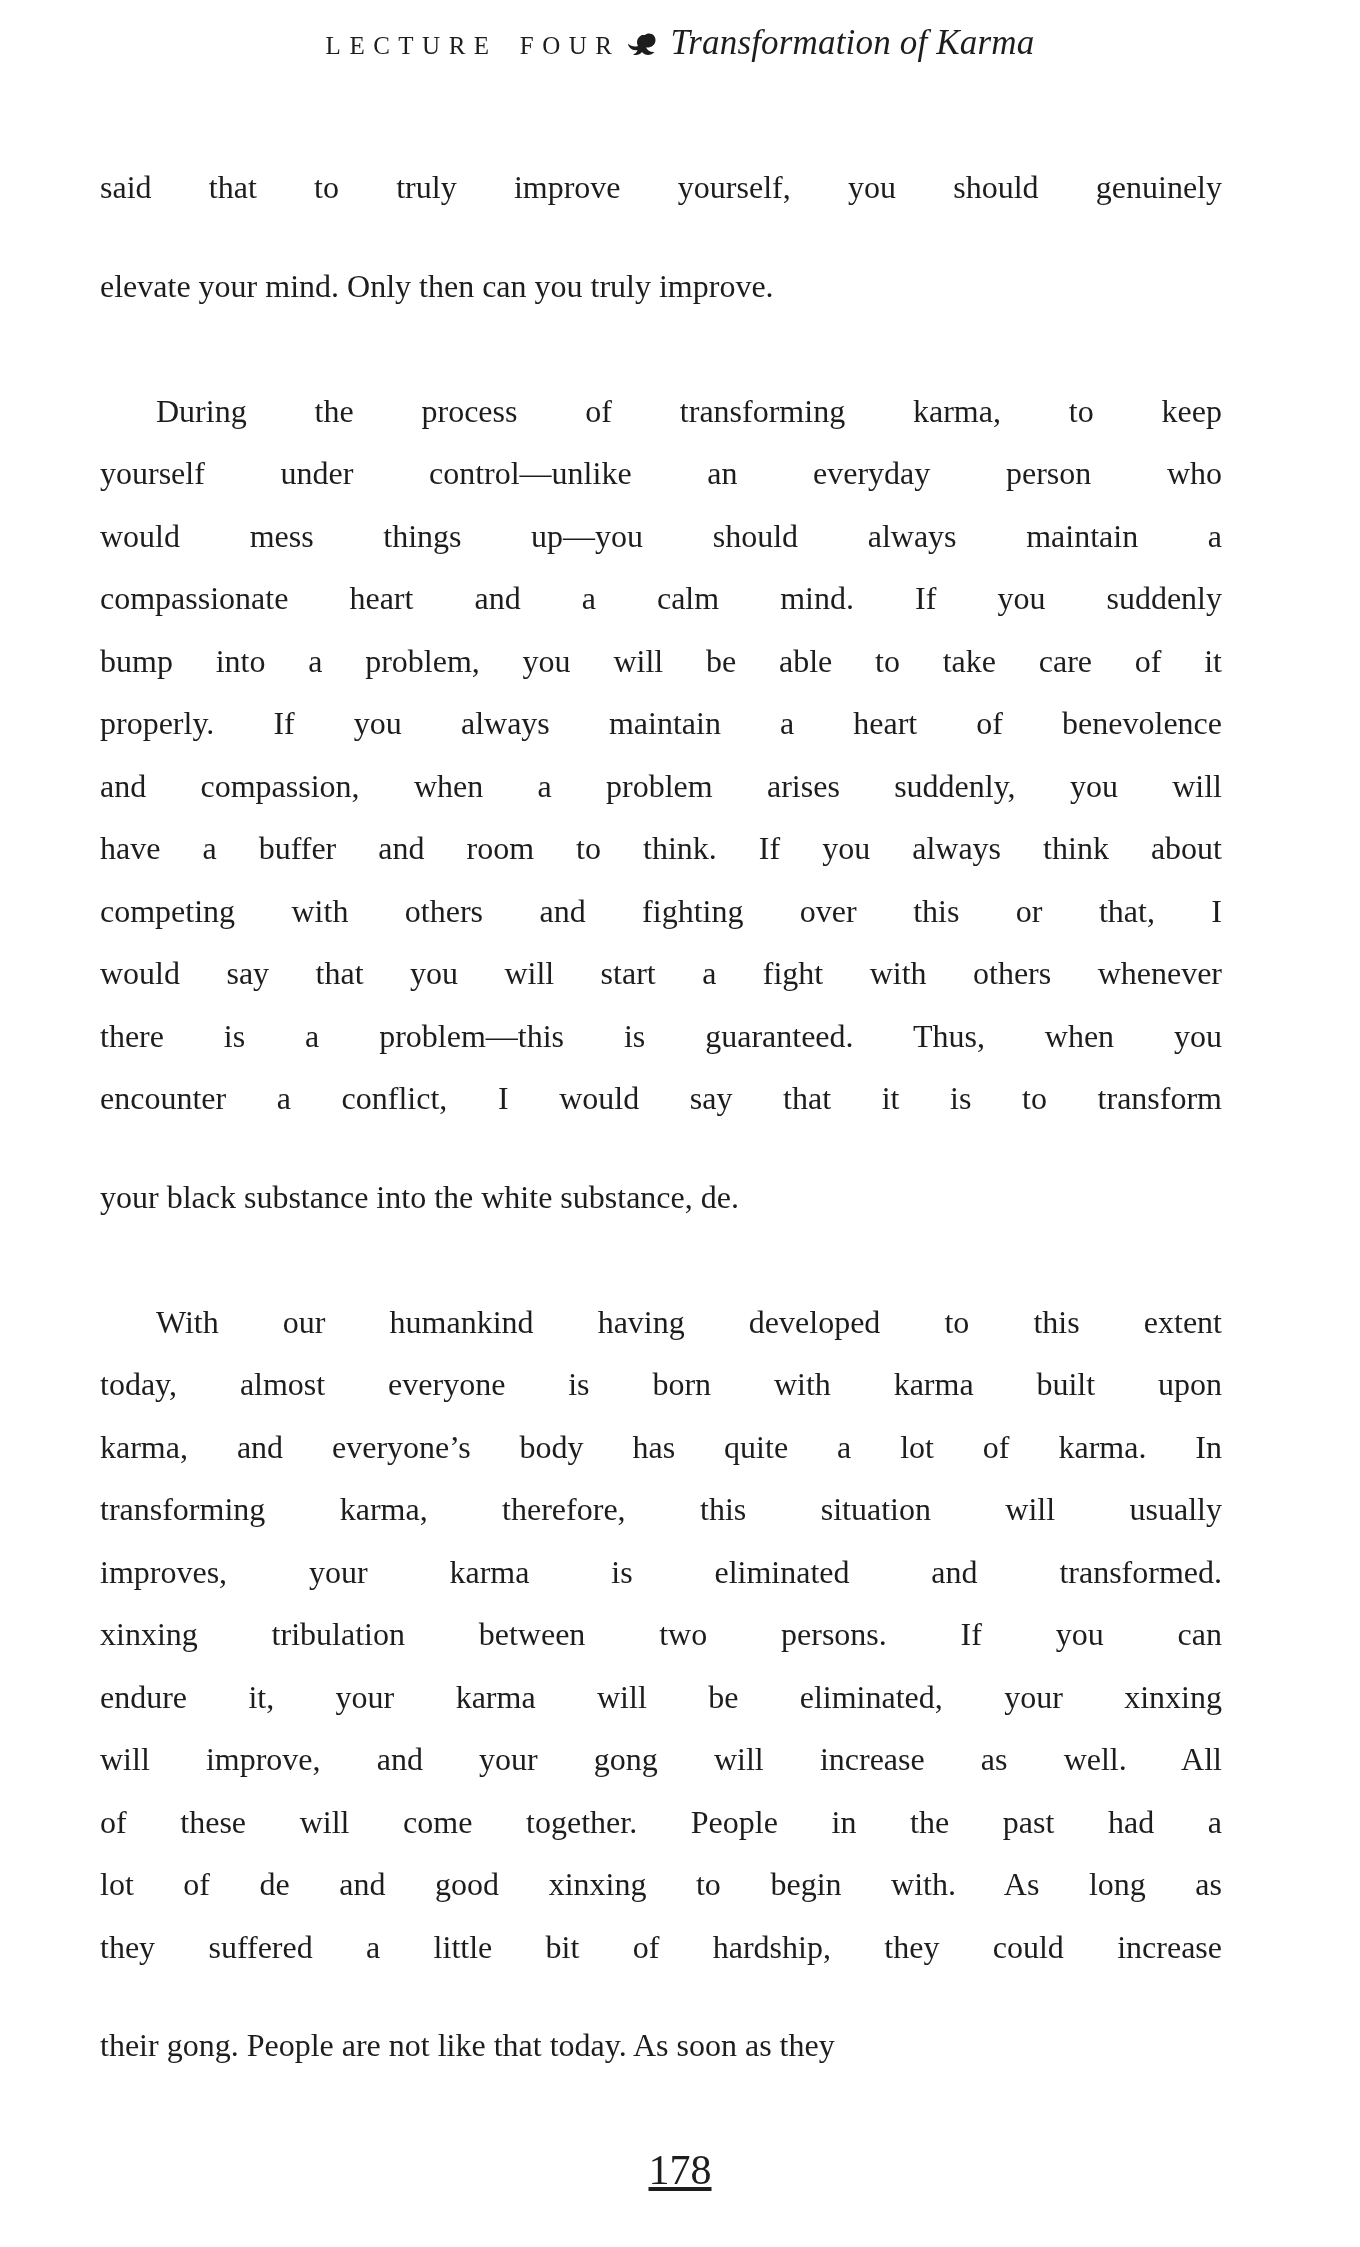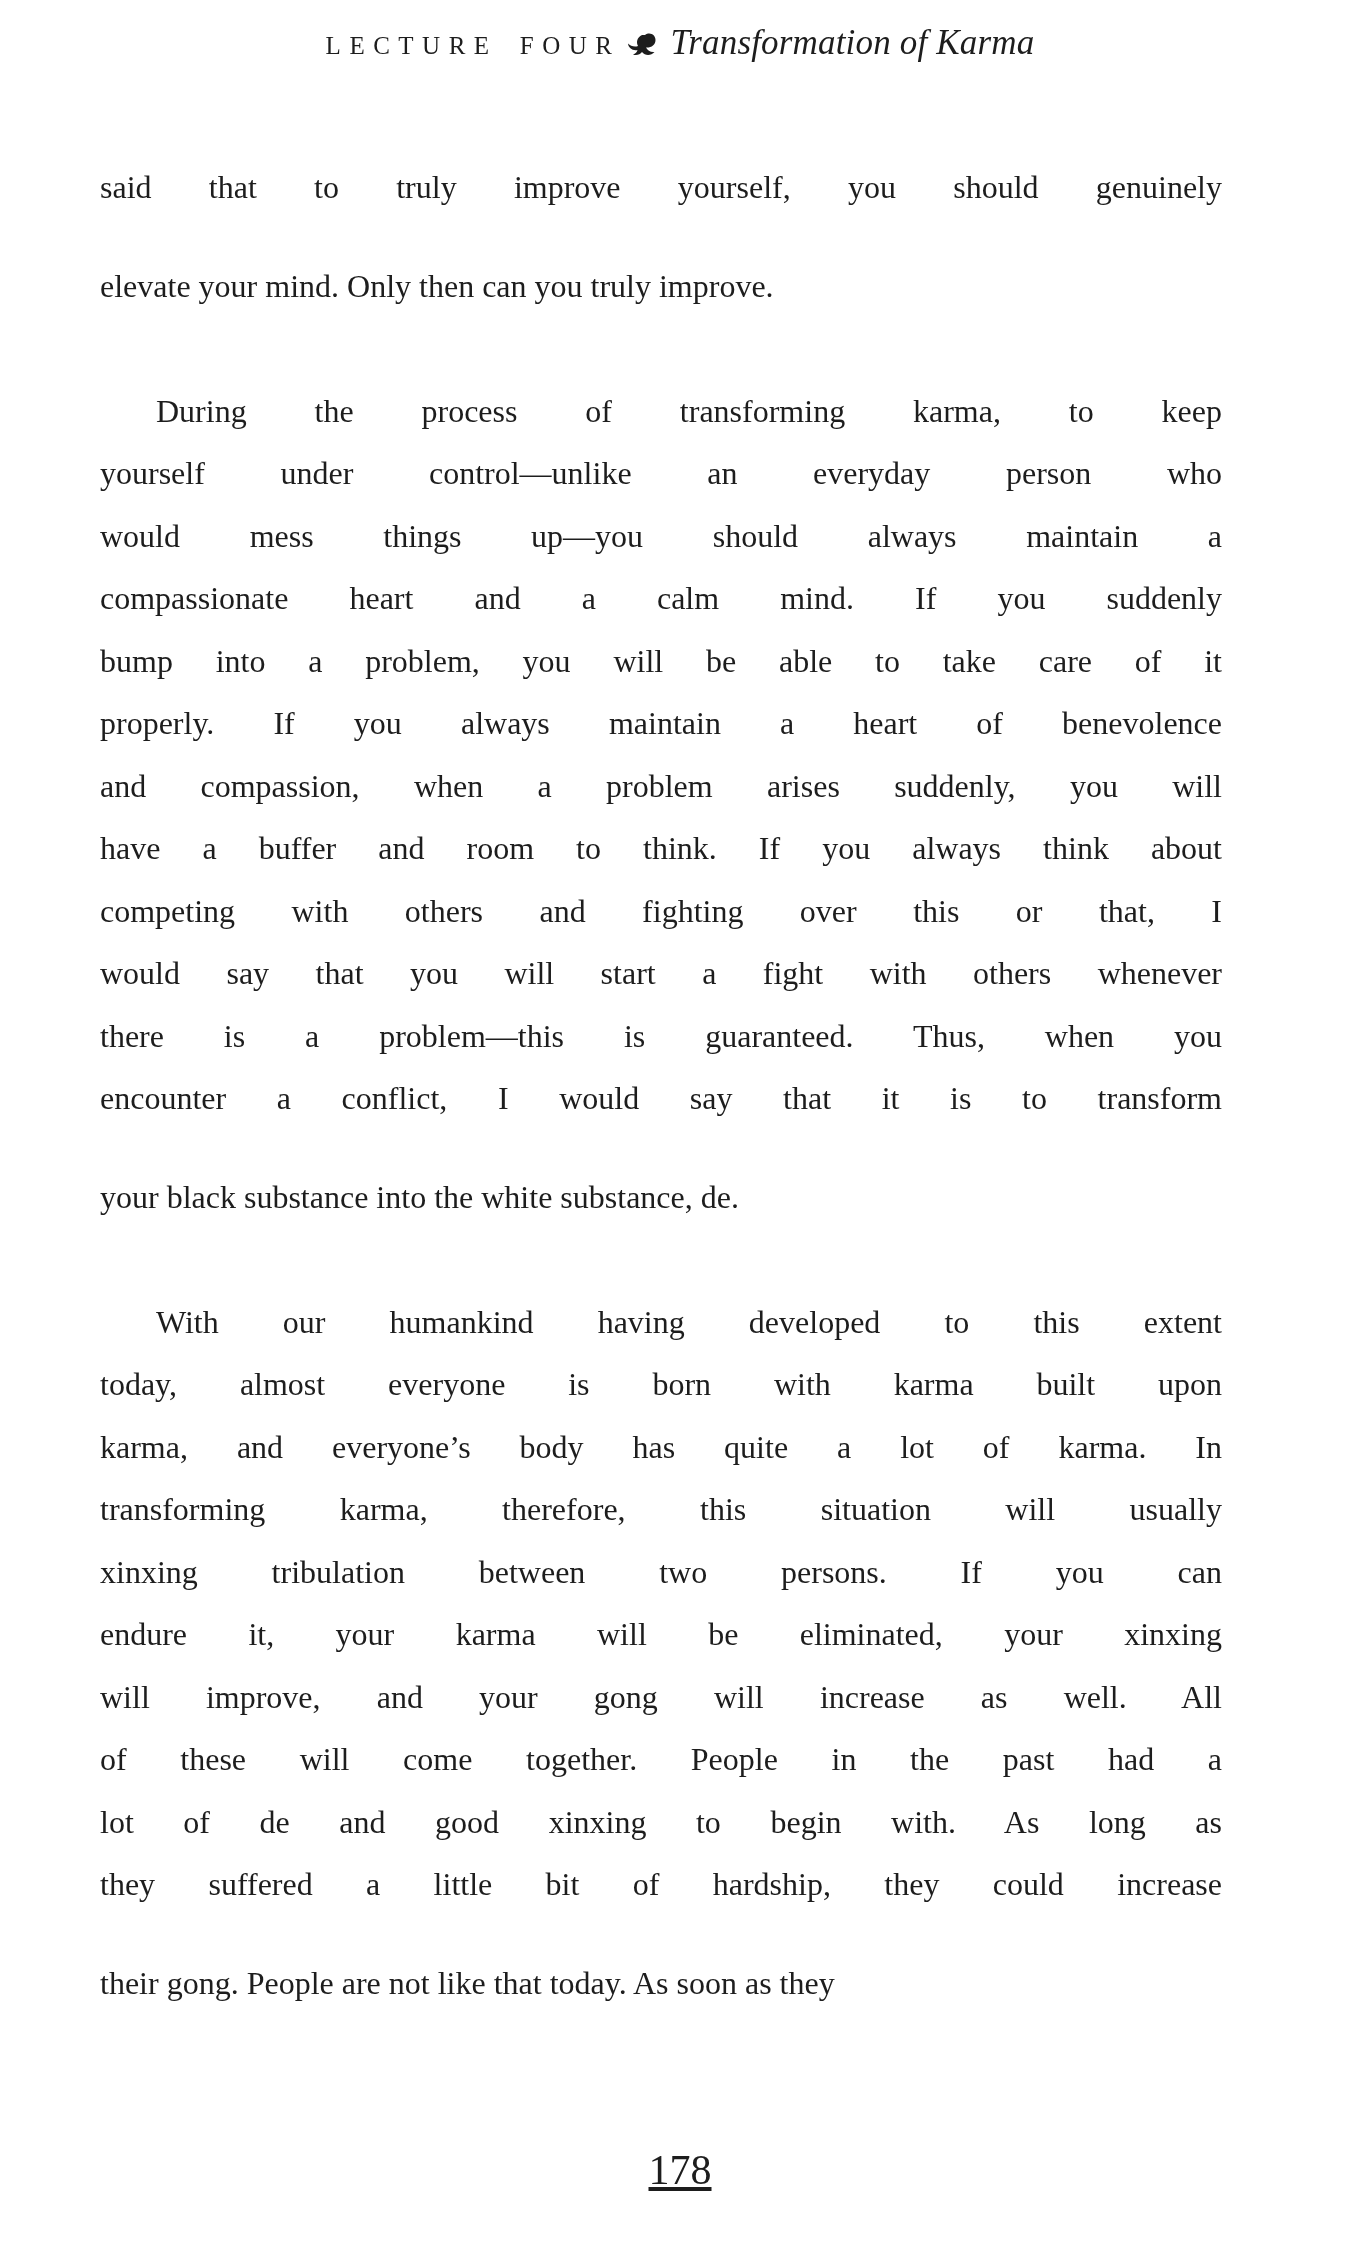"improves, your karma is eliminated" div.line { html: none -> <div>improves, your karma is eliminated and transformed.</div> }
